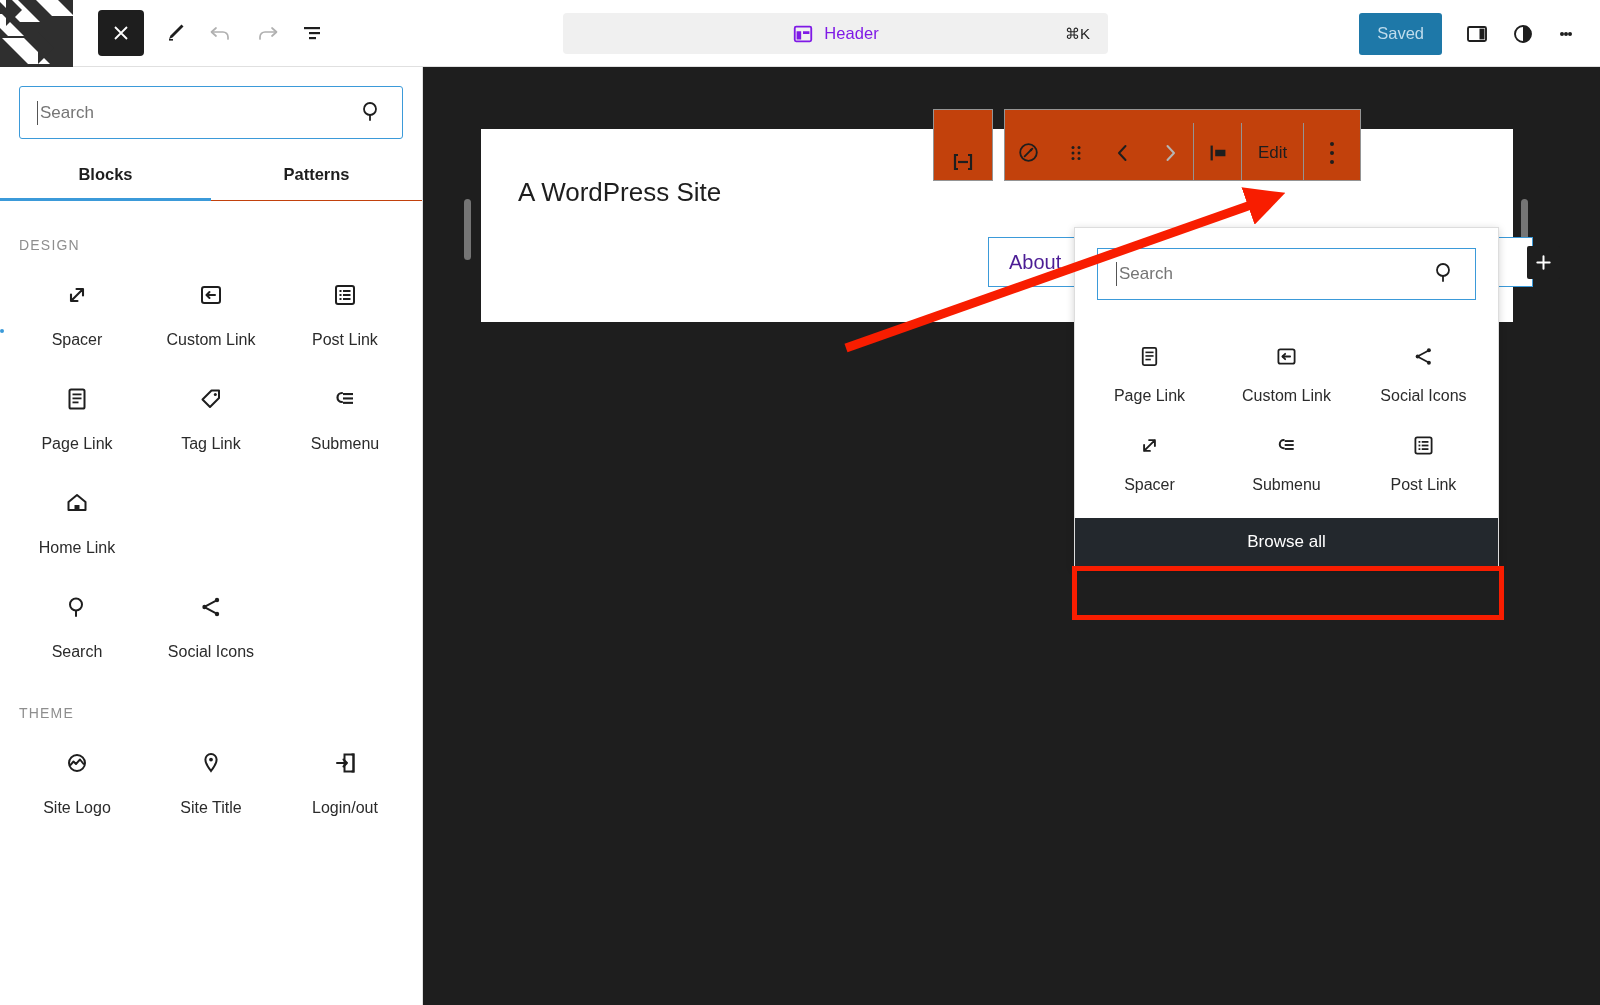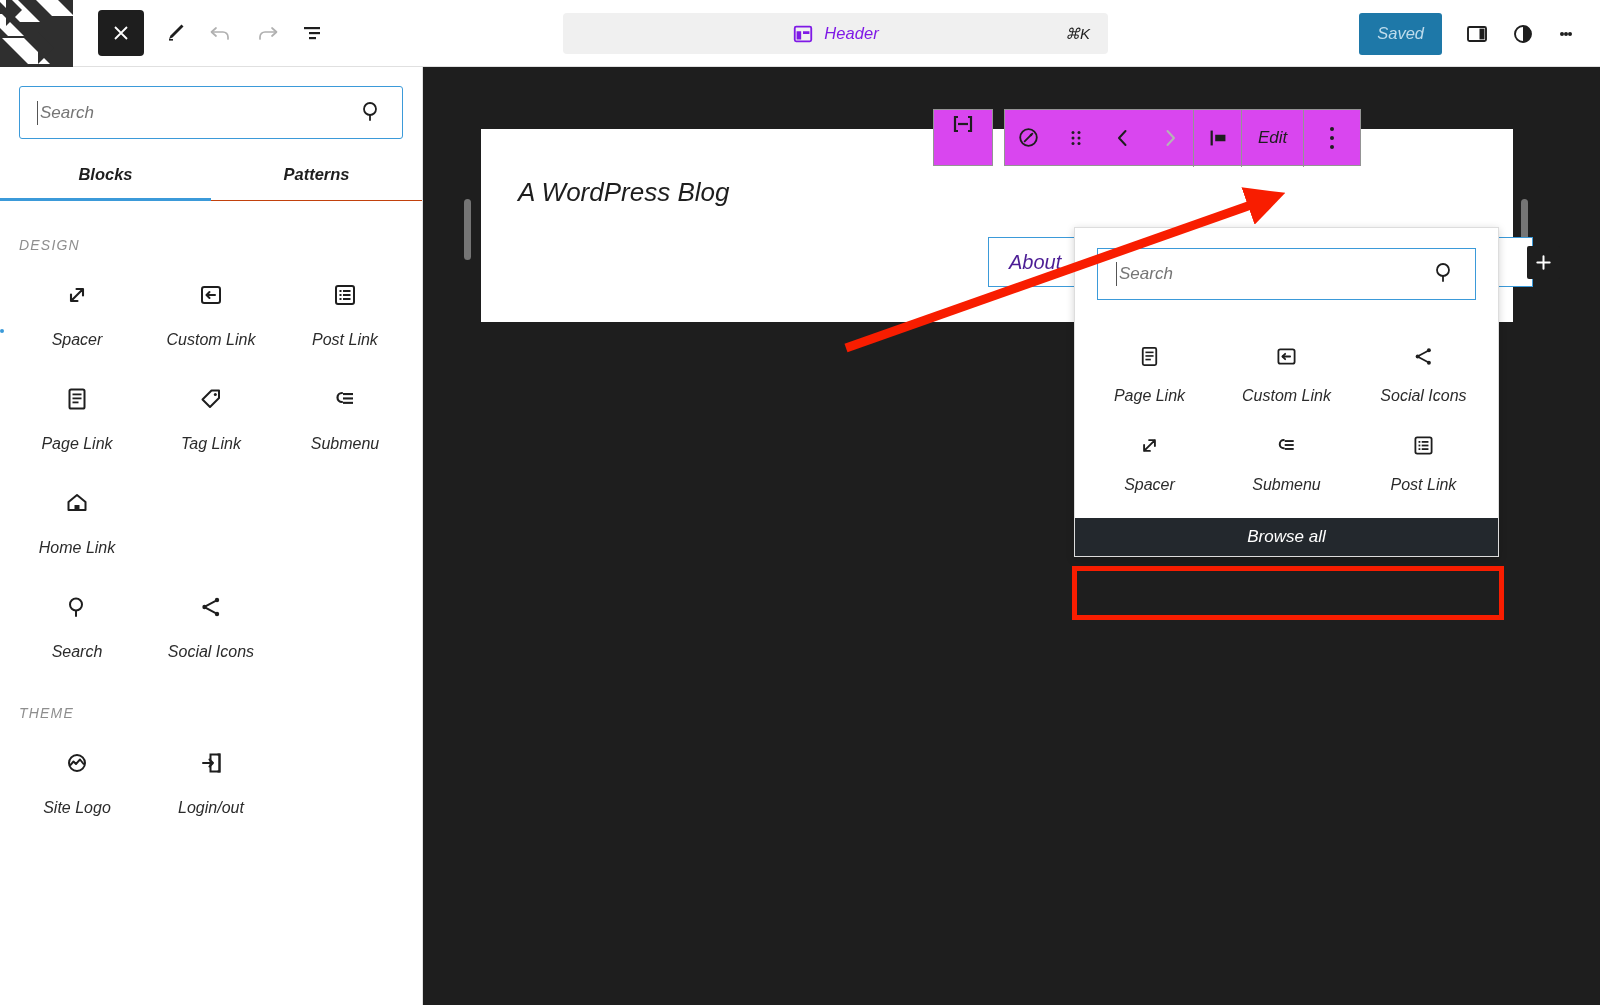"Header" #app { font-style: italic -> none }
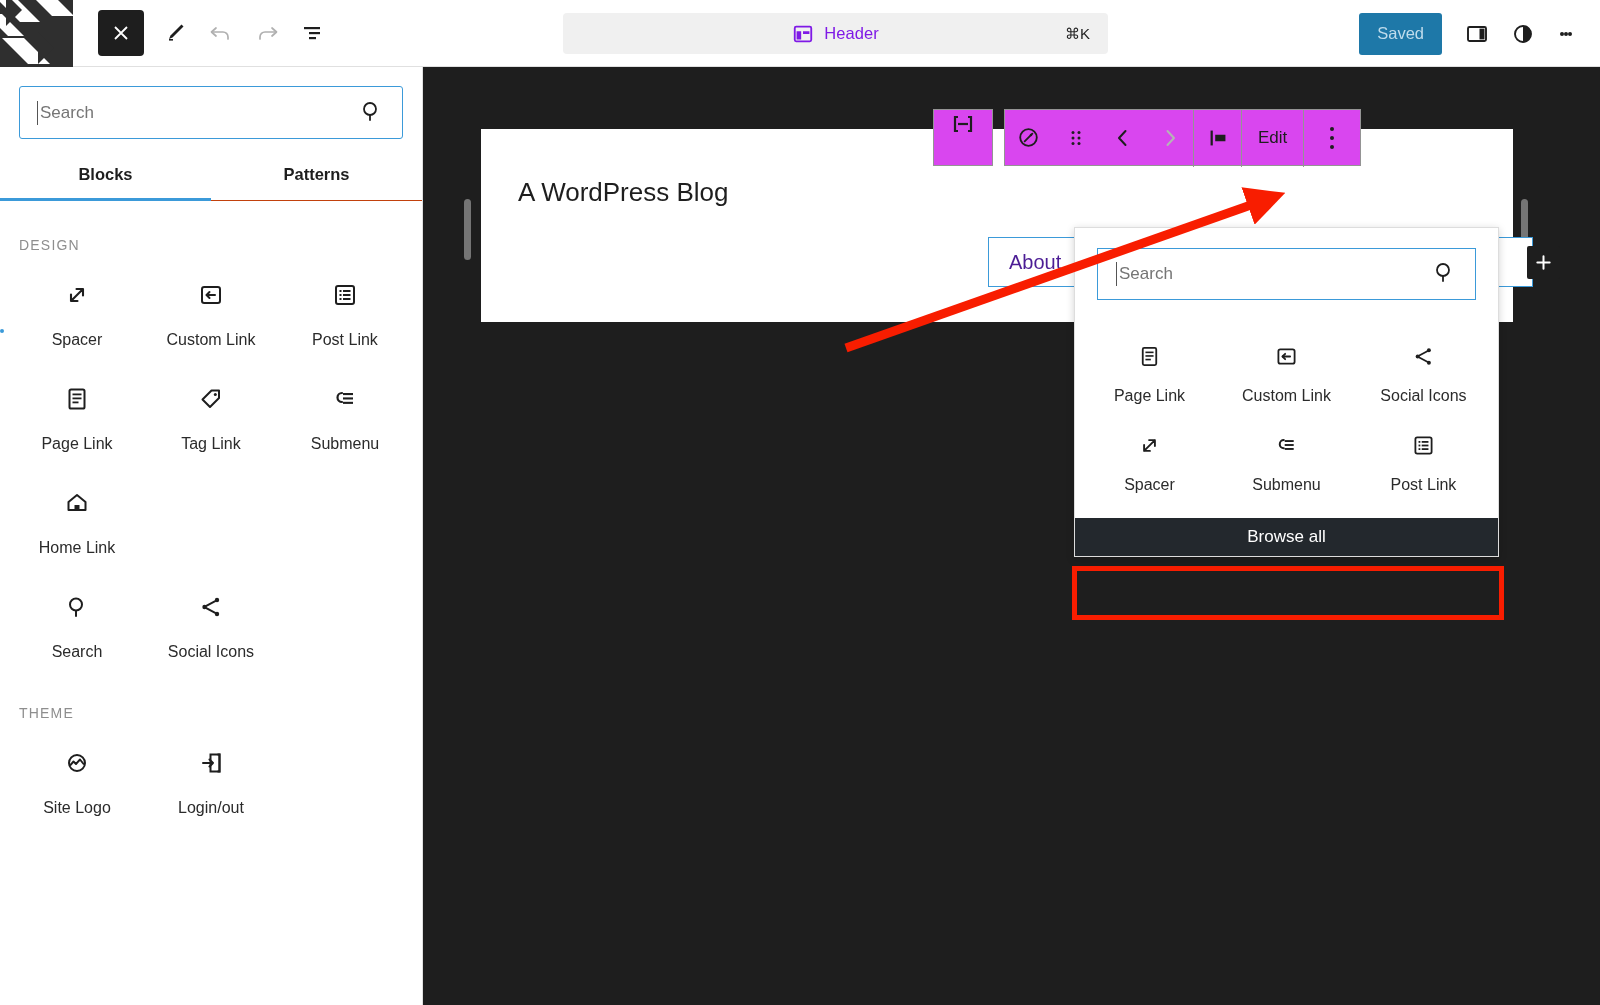"Edit" .tb-group { align-items: flex-start -> flex-end; background: #d946ef -> #c2410c; height: 57px -> 72px }
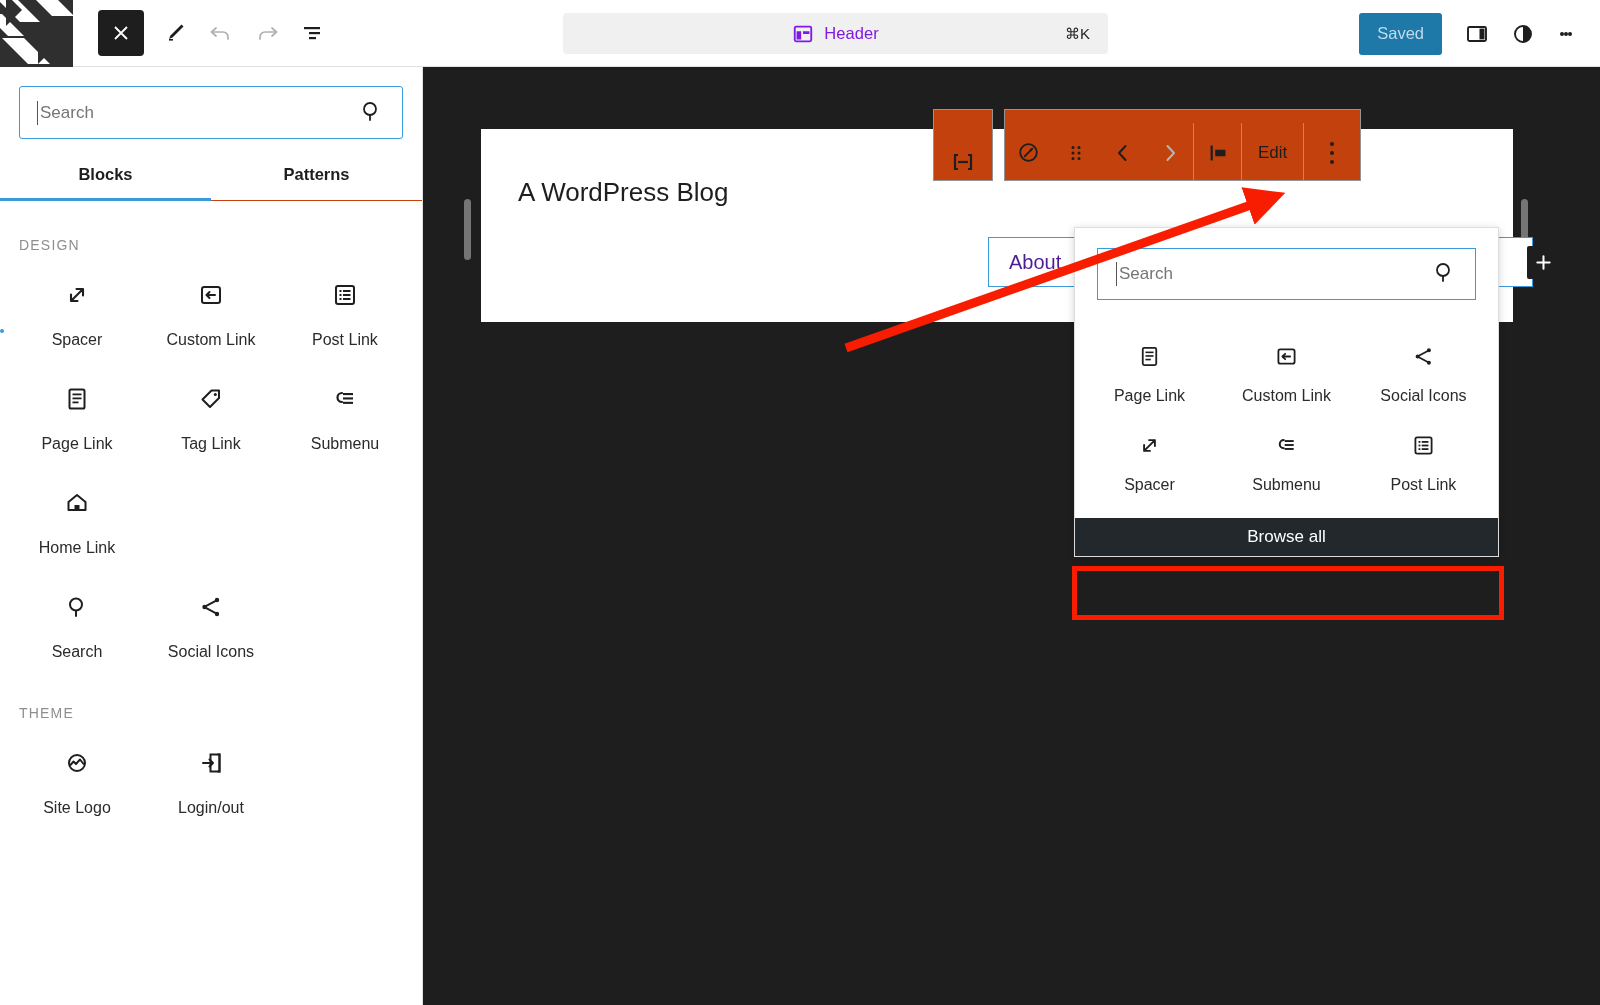"A WordPress Blog" div.site-title { text: Blog -> Site }
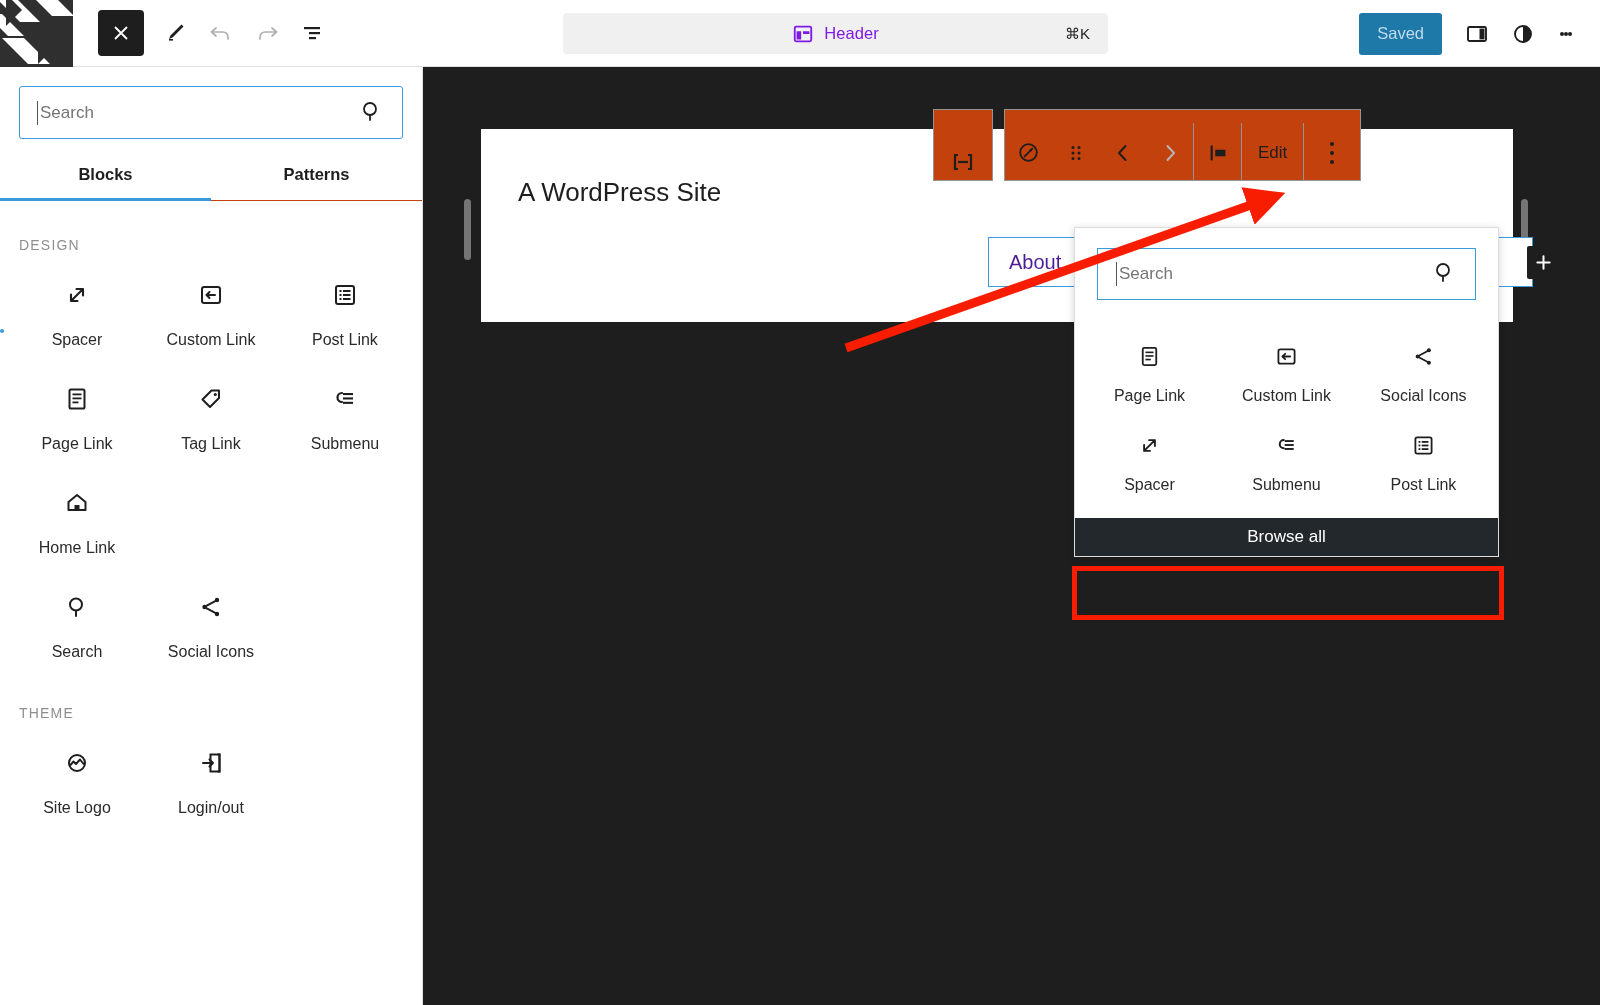"Browse all" .browse-all { height: 38px -> 48px }
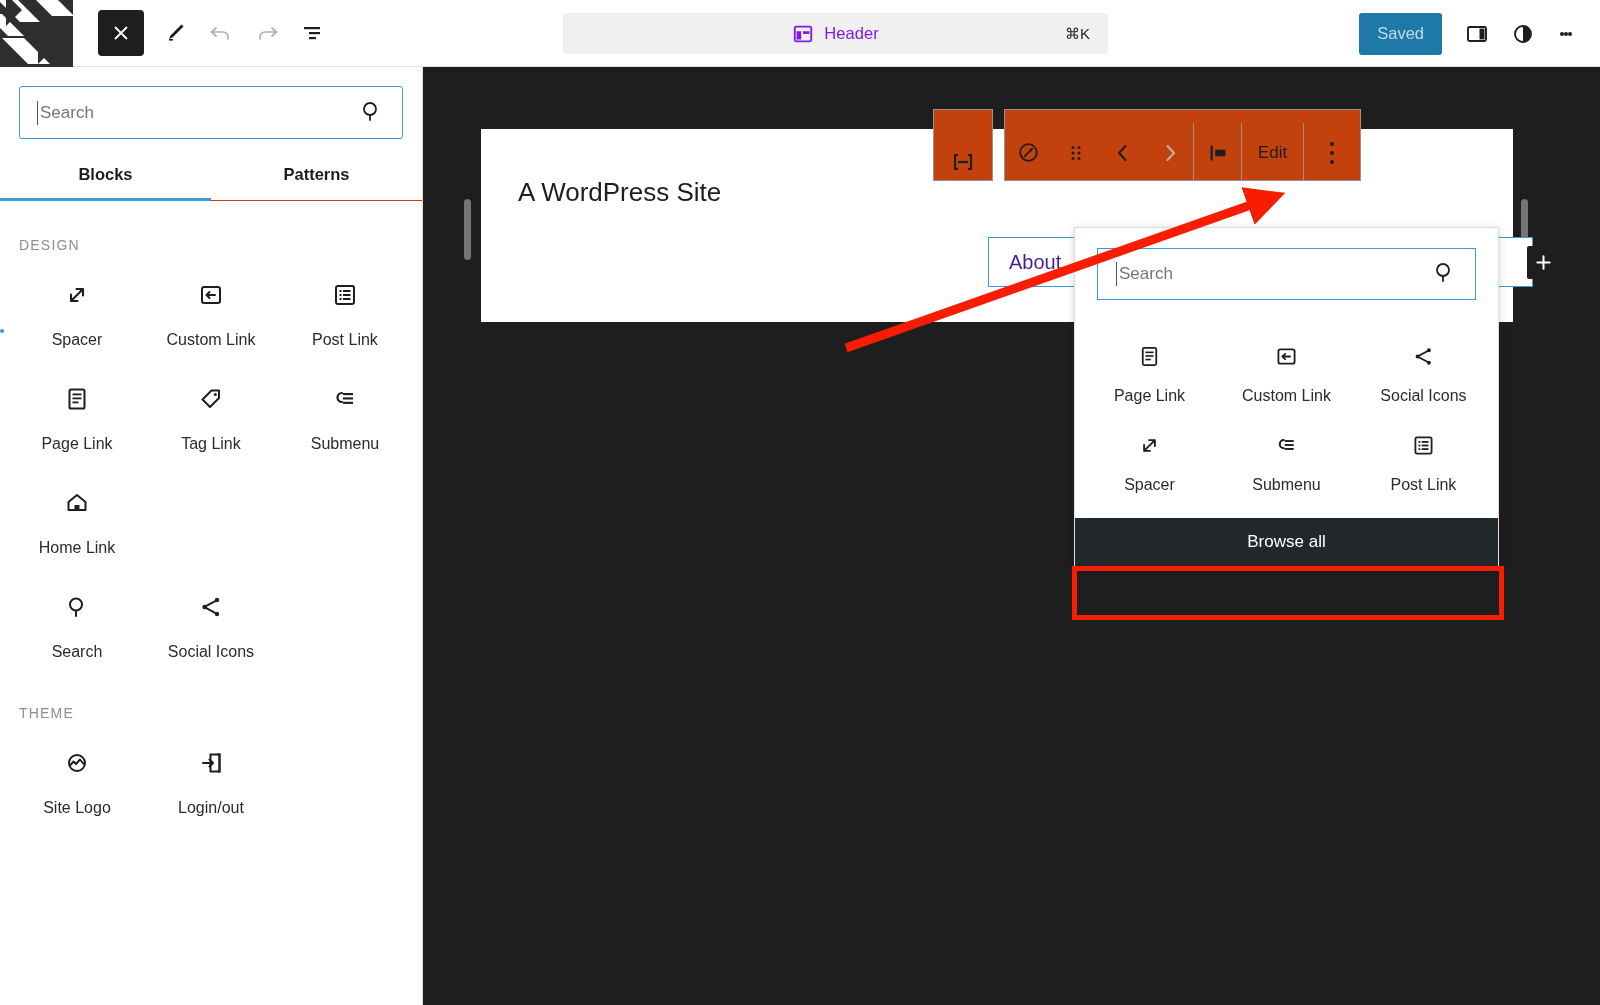"Site Title" div.block-cell { html: none -> <div> <span> <svg> <path></path> <circle></circle> </svg> </span> <span>Site Title</span> </div> }
